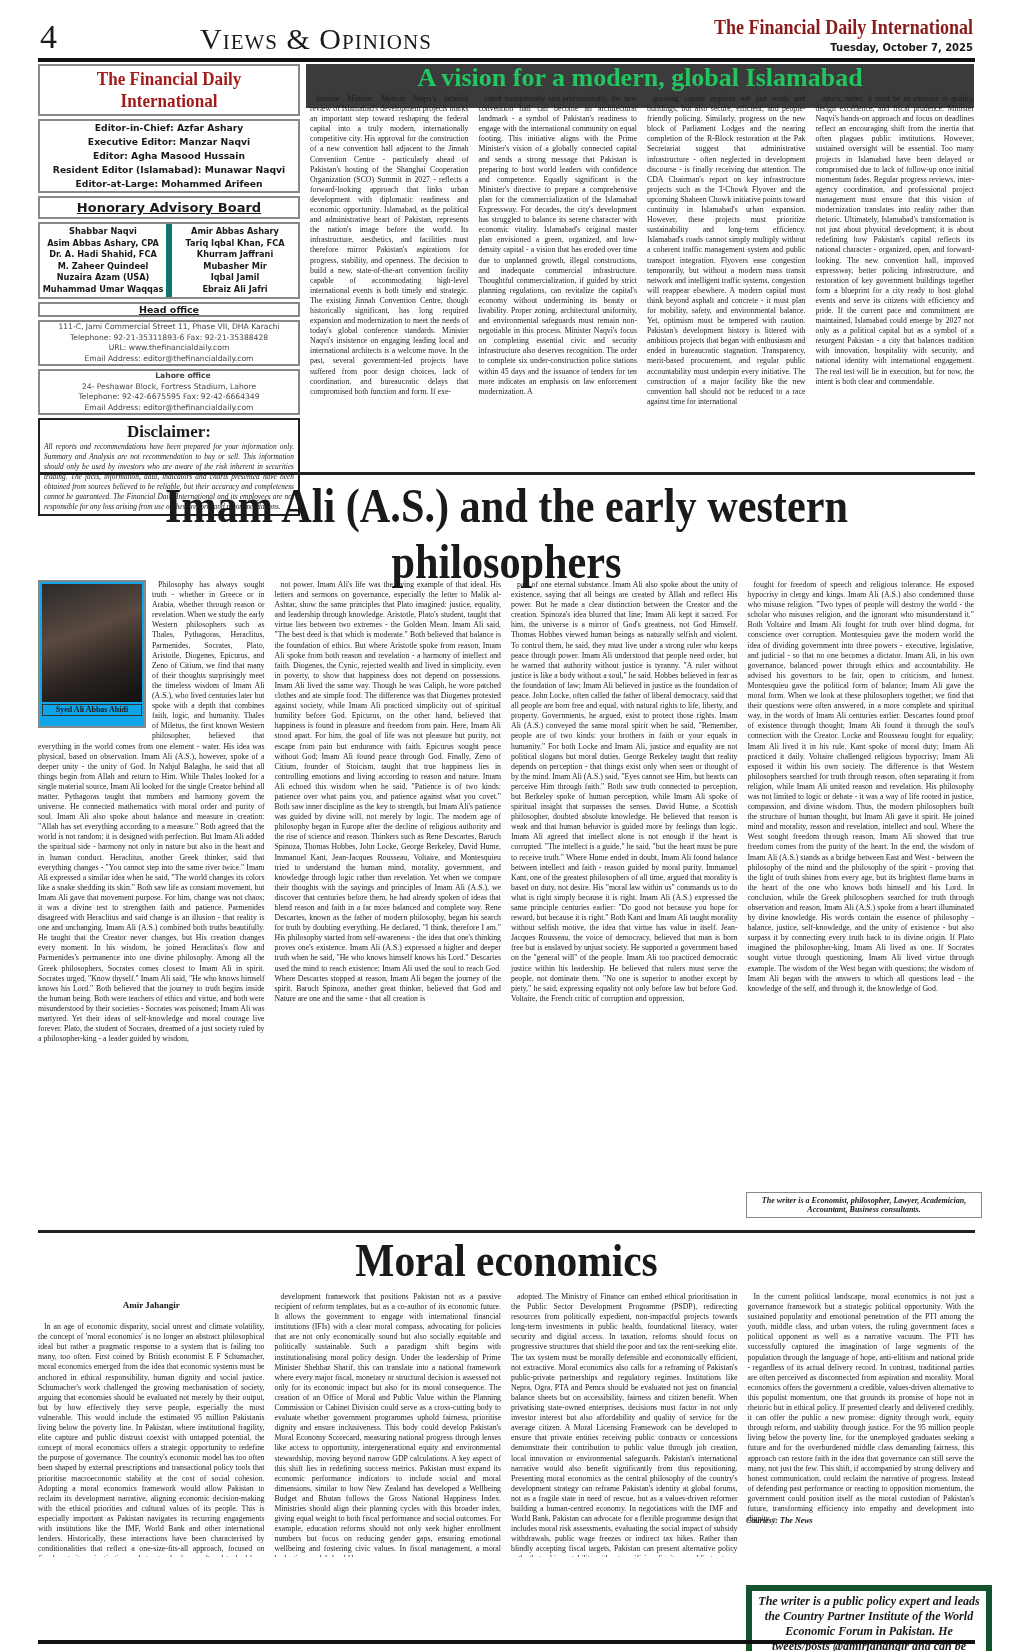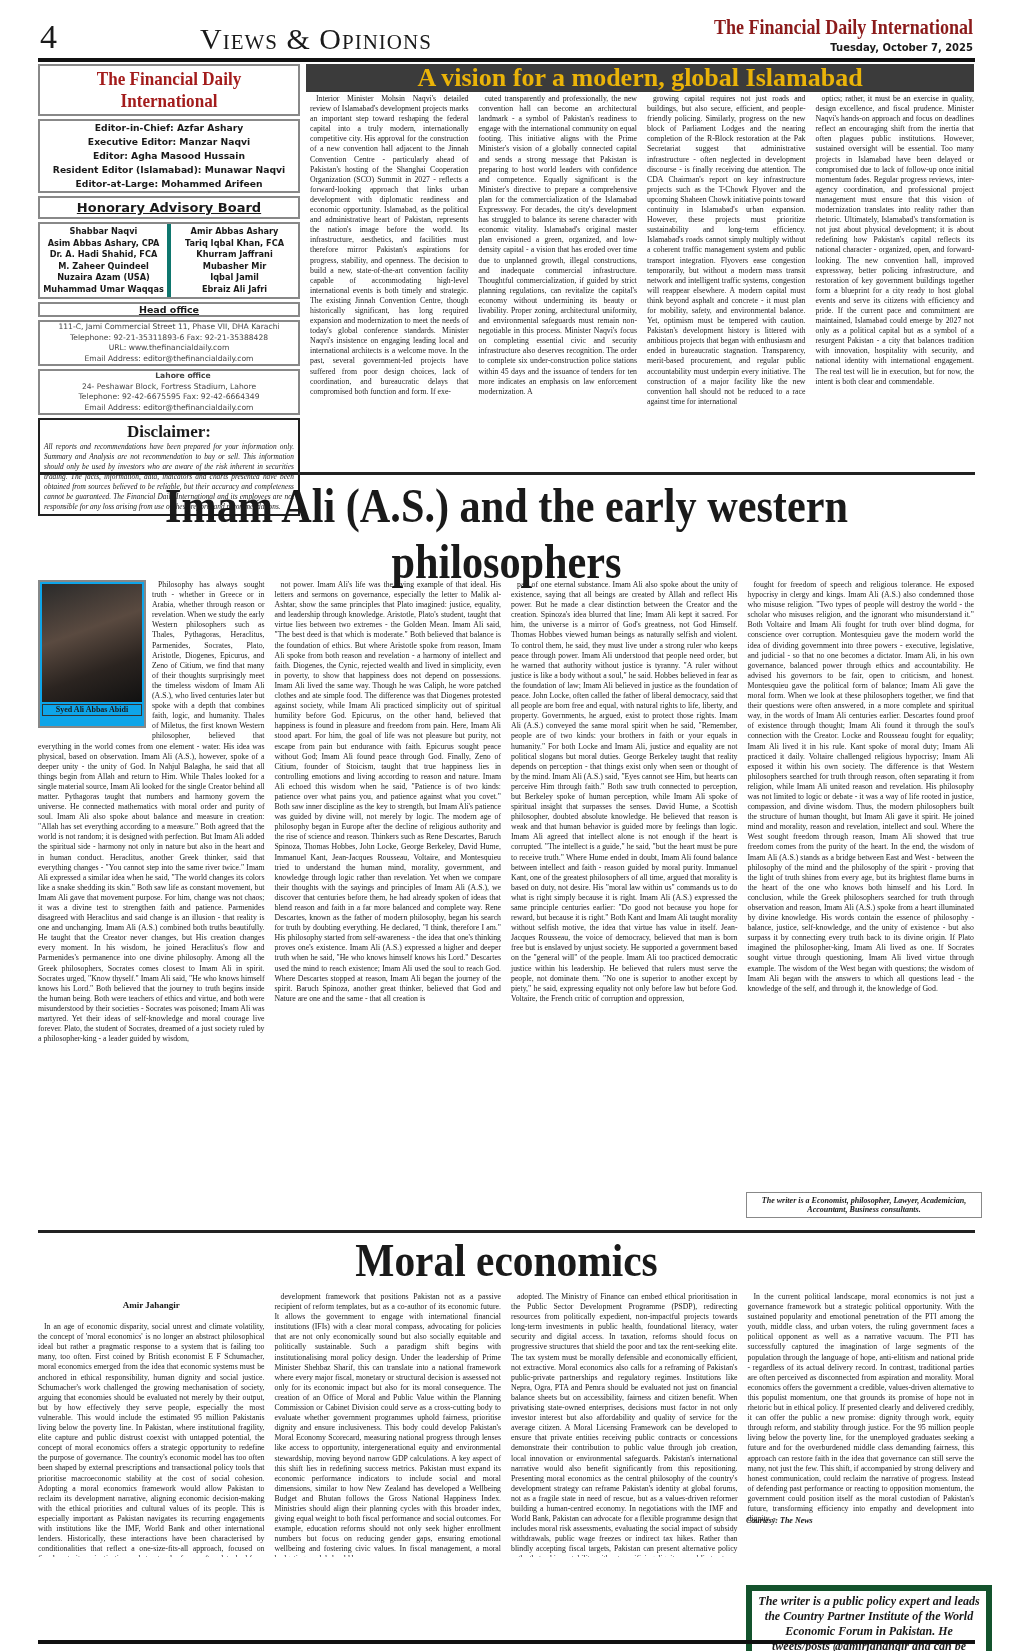"A vision for a modern," .h1bar { color: #eab308 -> #22c55e; height: 28px -> 44px }
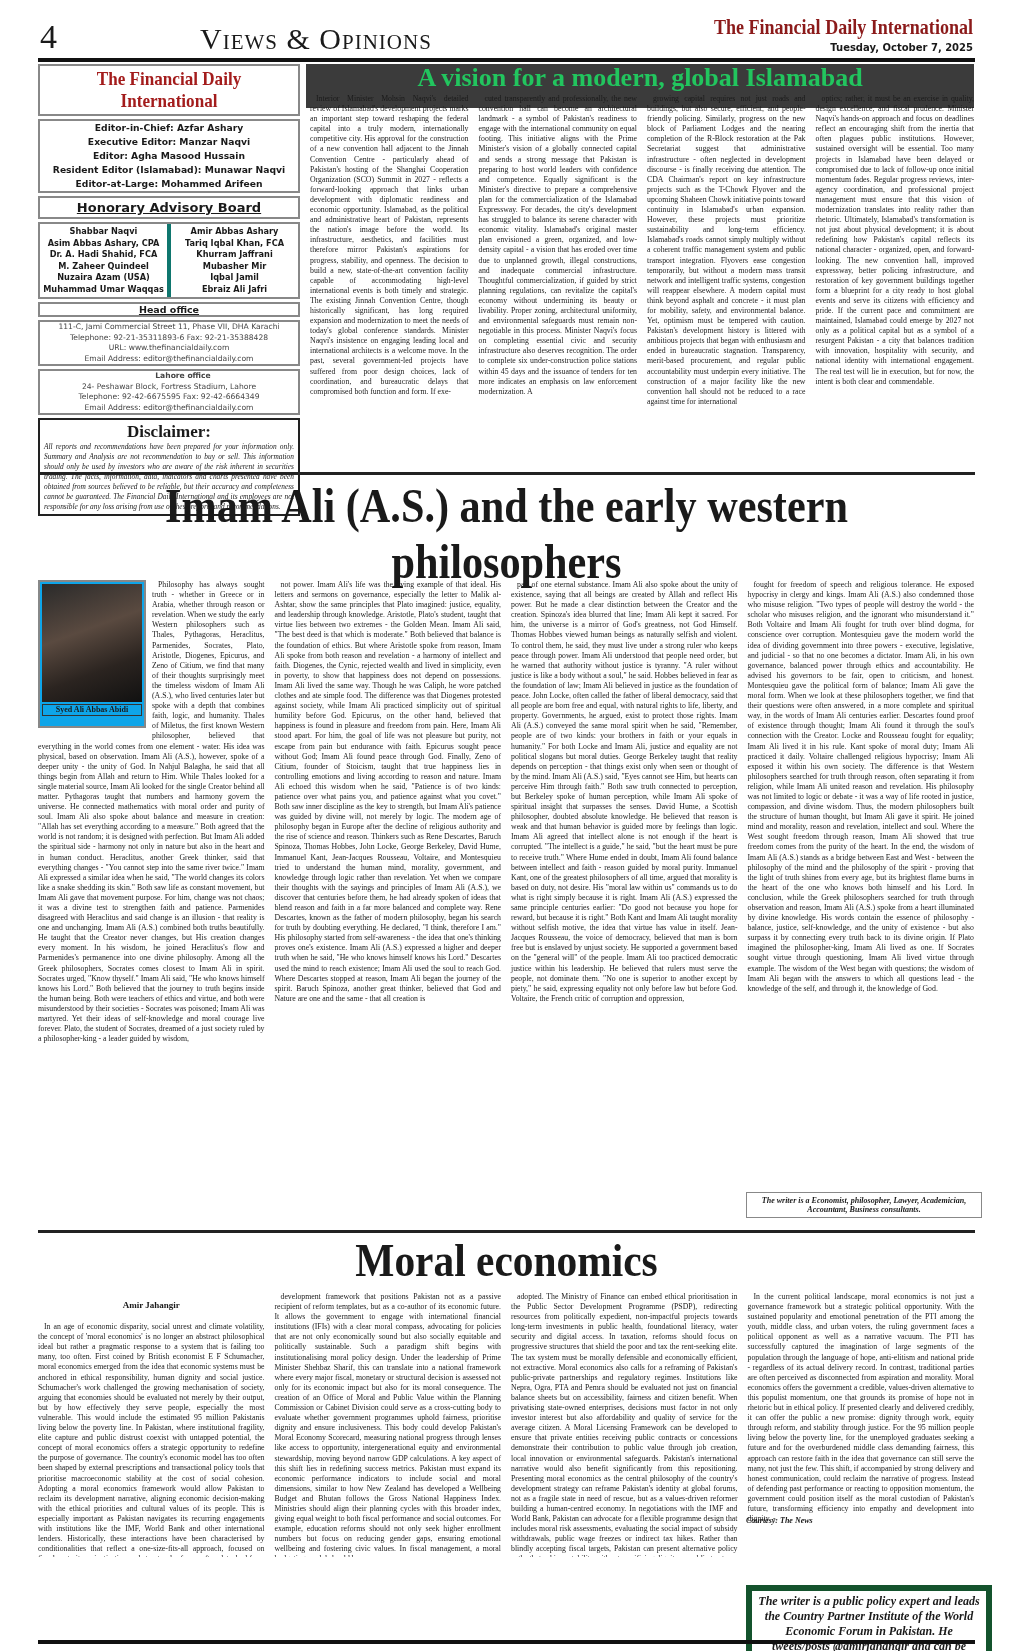"Shabbar Naqvi" .lb-names>div:first-child { border-right: 4px solid #0f766e -> 6px solid #0f766e }
